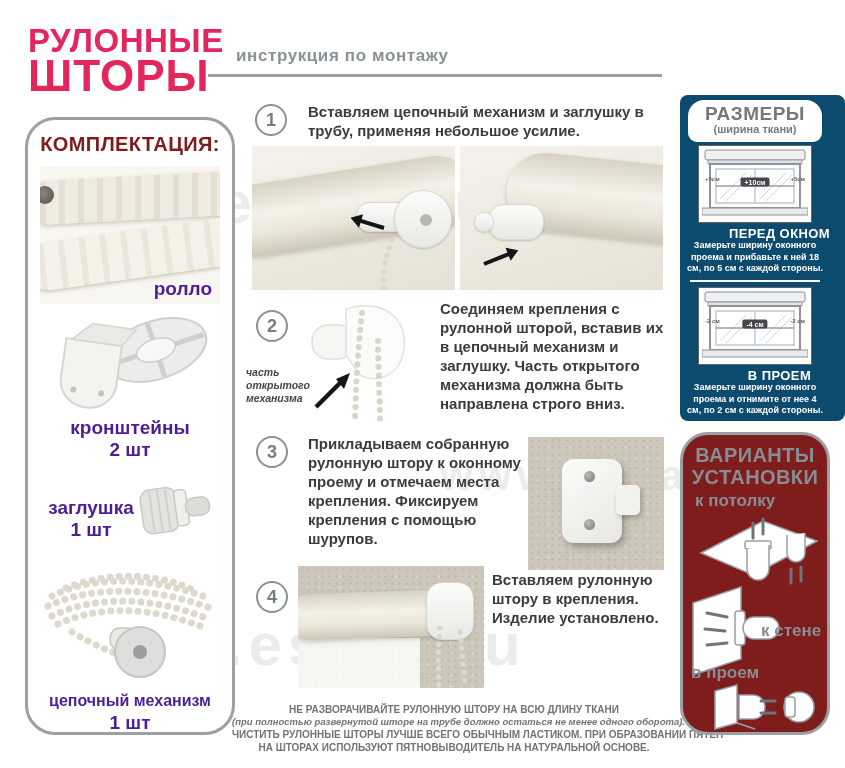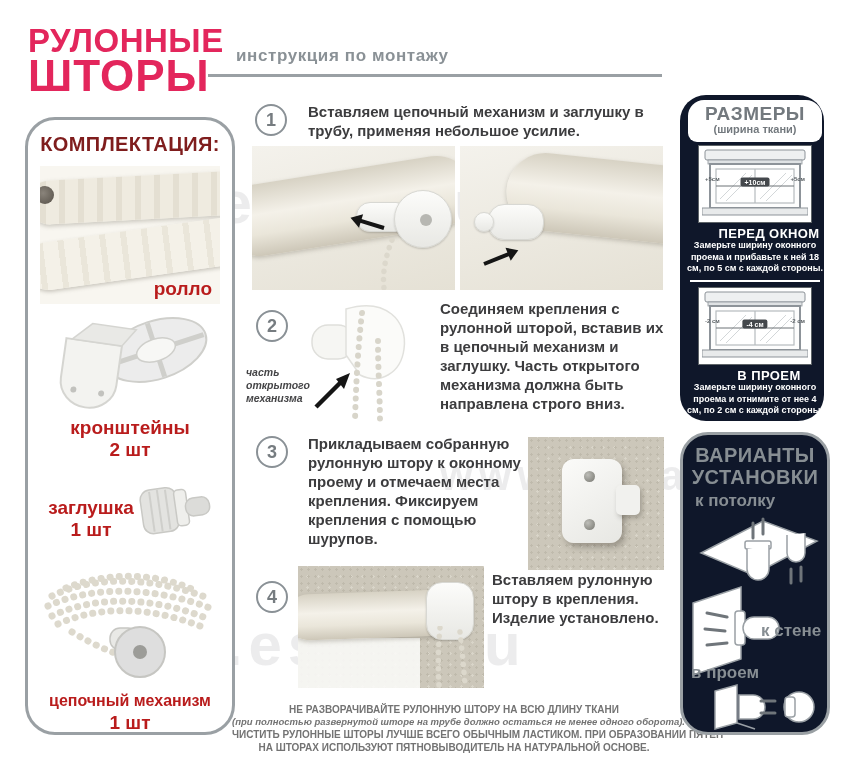"РАЗМЕРЫ" .sizes-box { background: #0f172a -> #0c4a6e; border-radius: 26px -> 8px; width: 144px -> 165px }
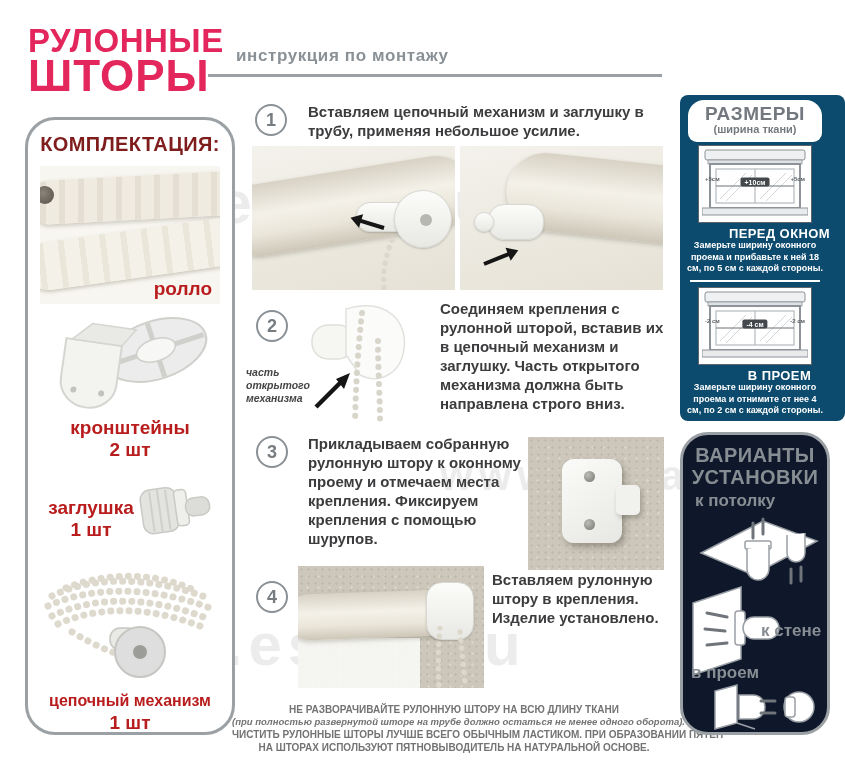"ролло" .kit-label { color: #b91c1c -> #4c1d95 }
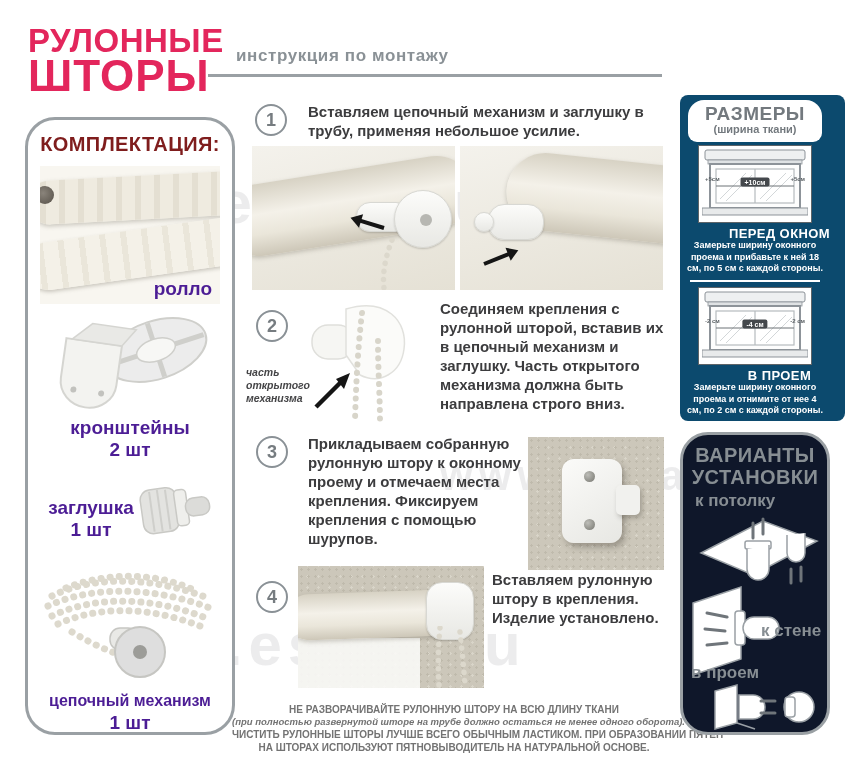"ВАРИАНТЫ" .mount-box { background: #0f172a -> #7f1d1d }
